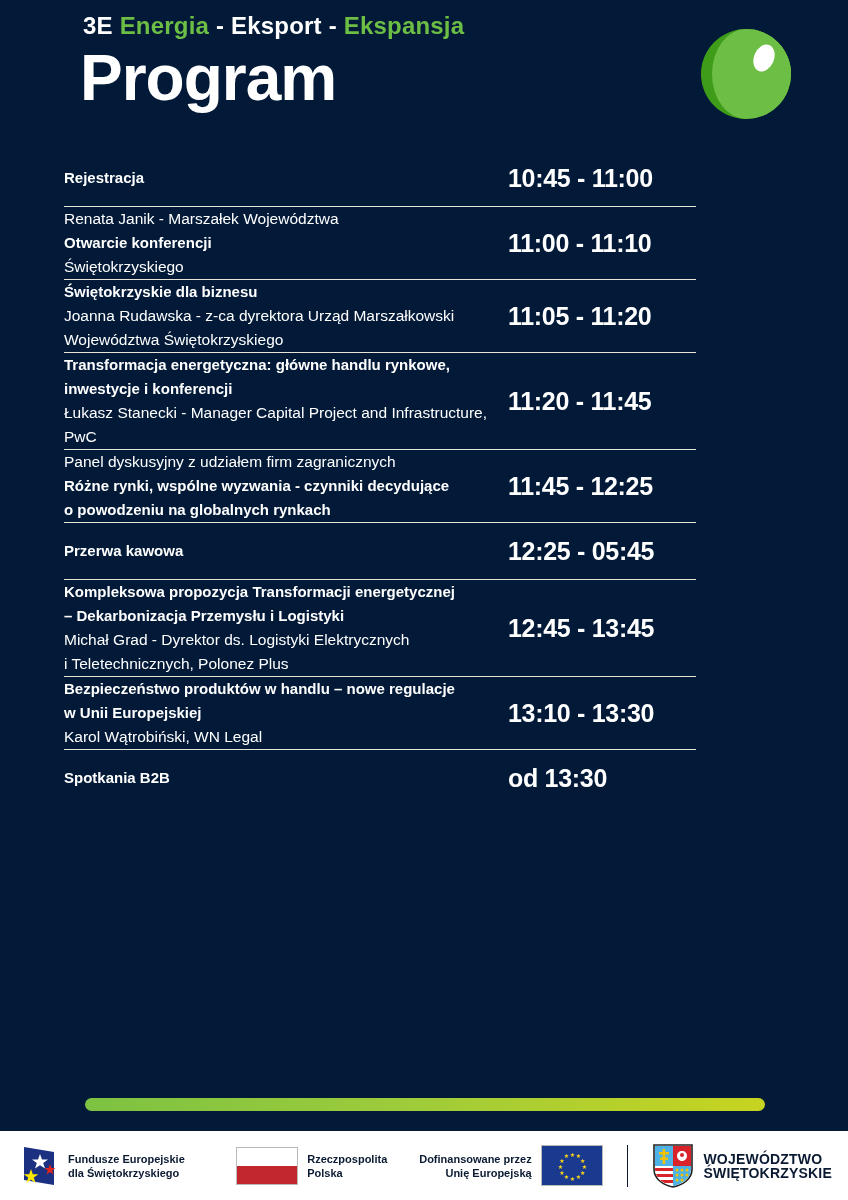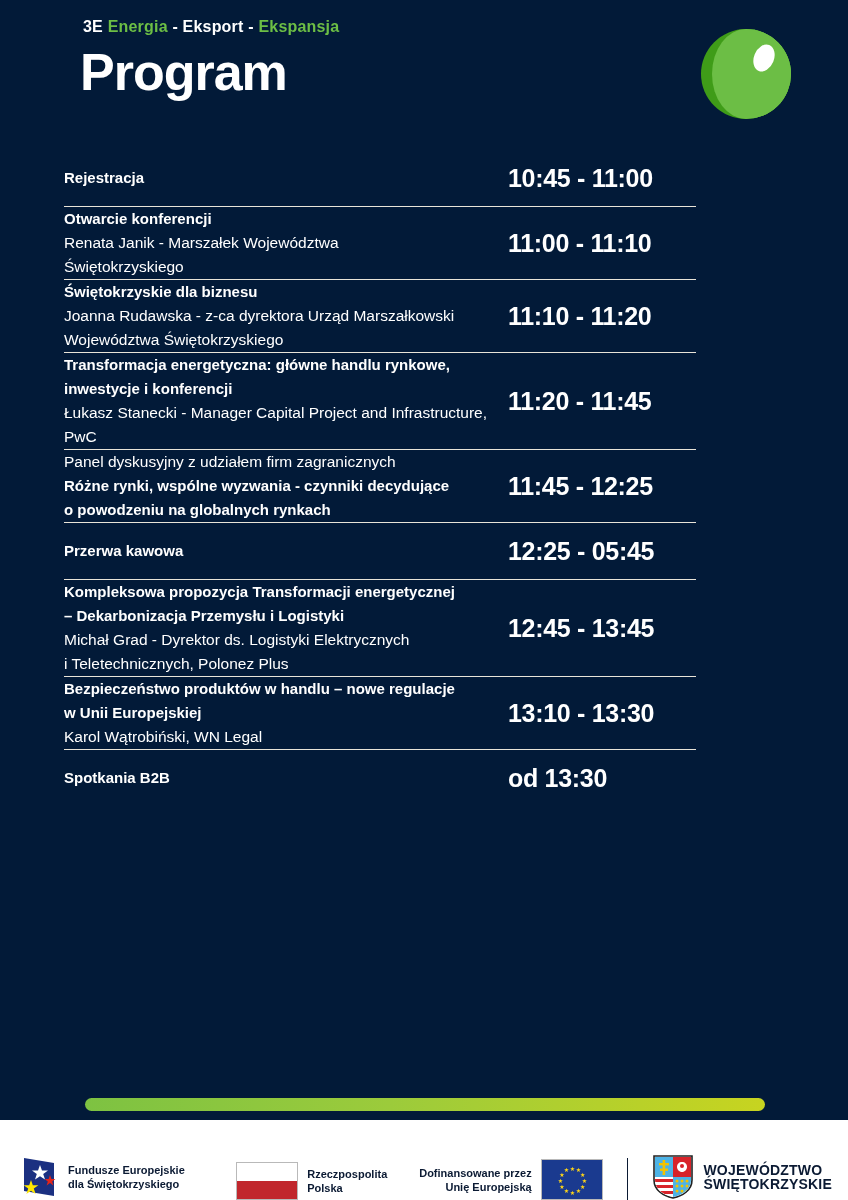"3E Energia - Eksport -" .kicker { font-size: 16px -> 24px; top: 18px -> 12px }
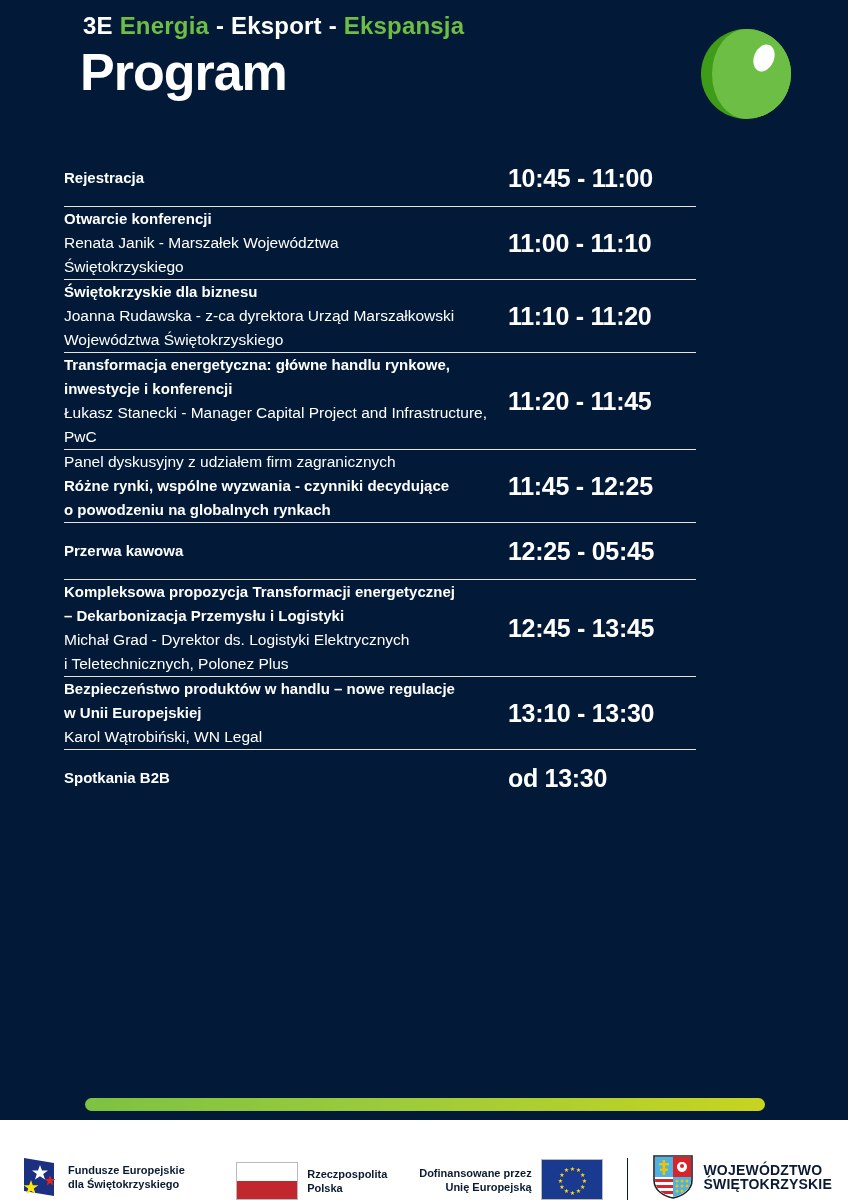"Program" .page-title { font-size: 52px -> 64px }
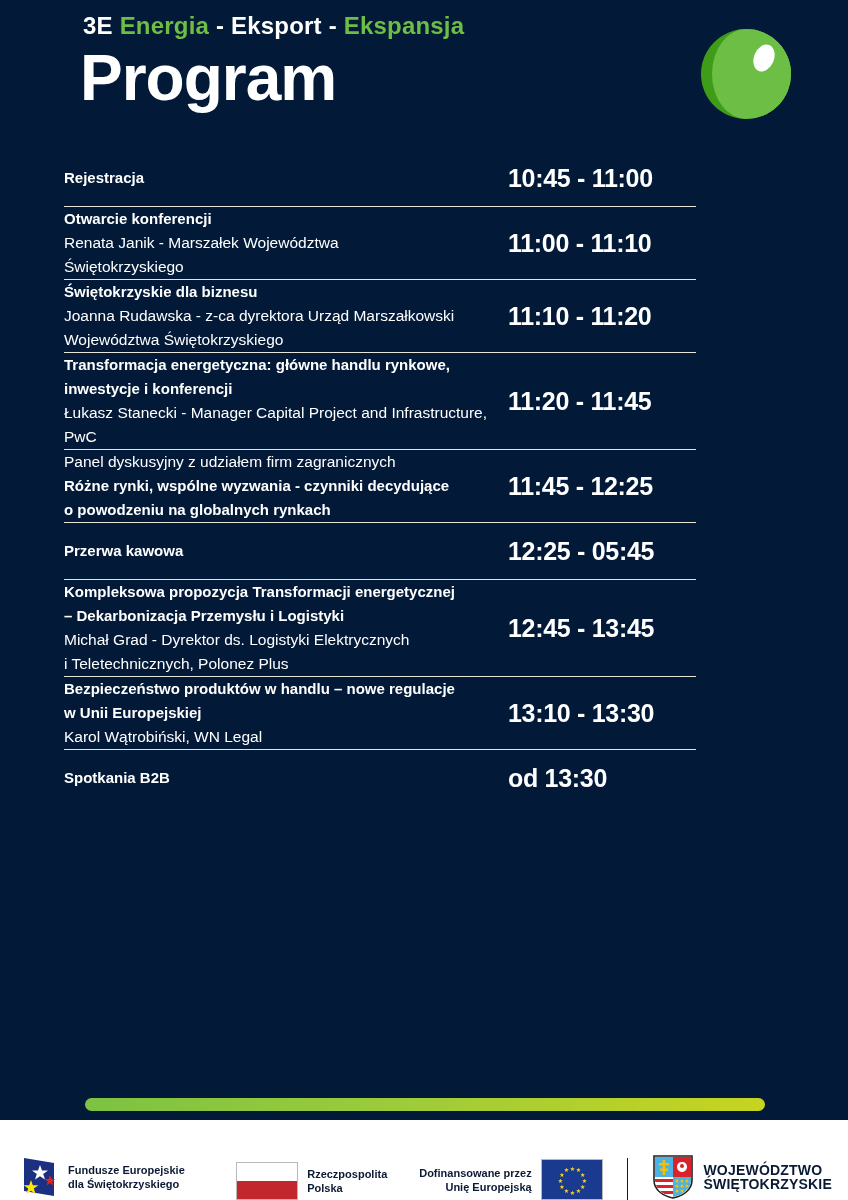"Otwarcie konferencji" div.line { order: before "Renata Janik - Marszałek Województwa" -> after "Renata Janik - Marszałek Województwa" }
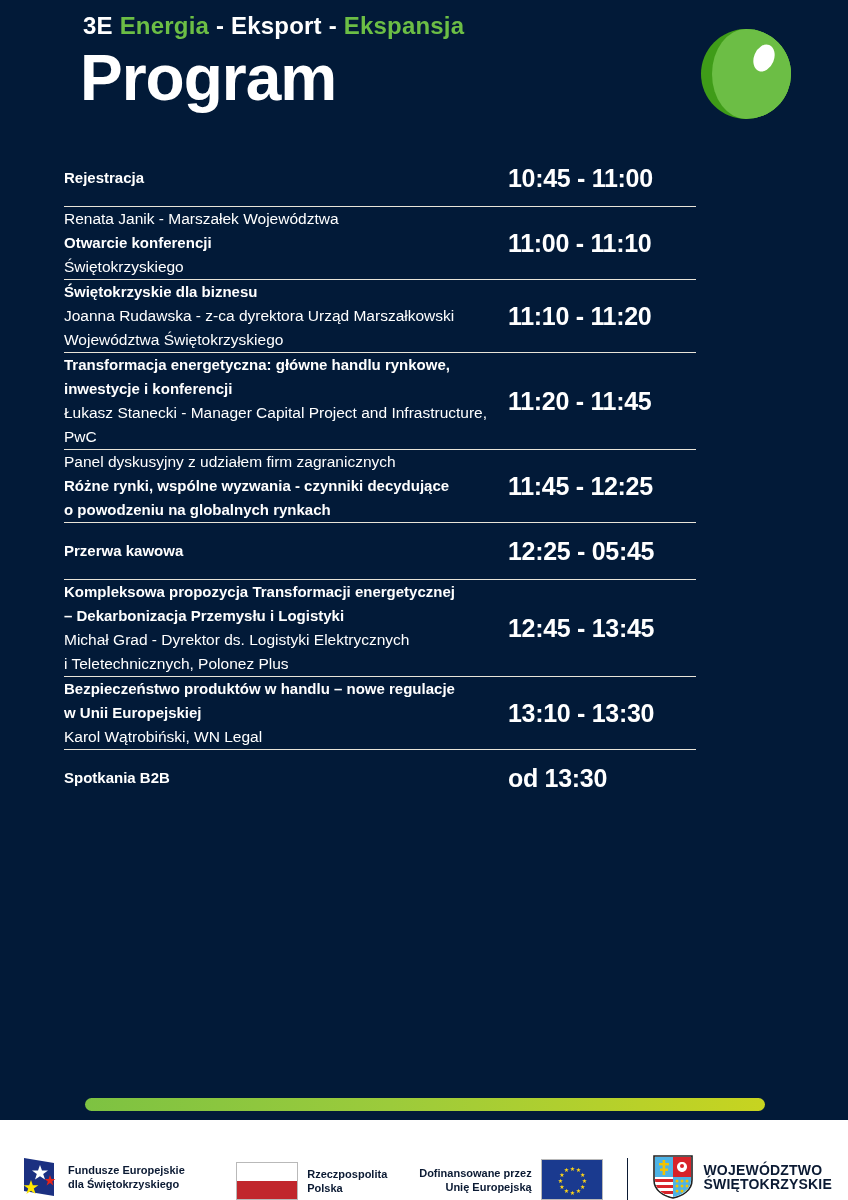"11:10 - 11:20" div.row-time { text: 11:10 -> 11:05 }
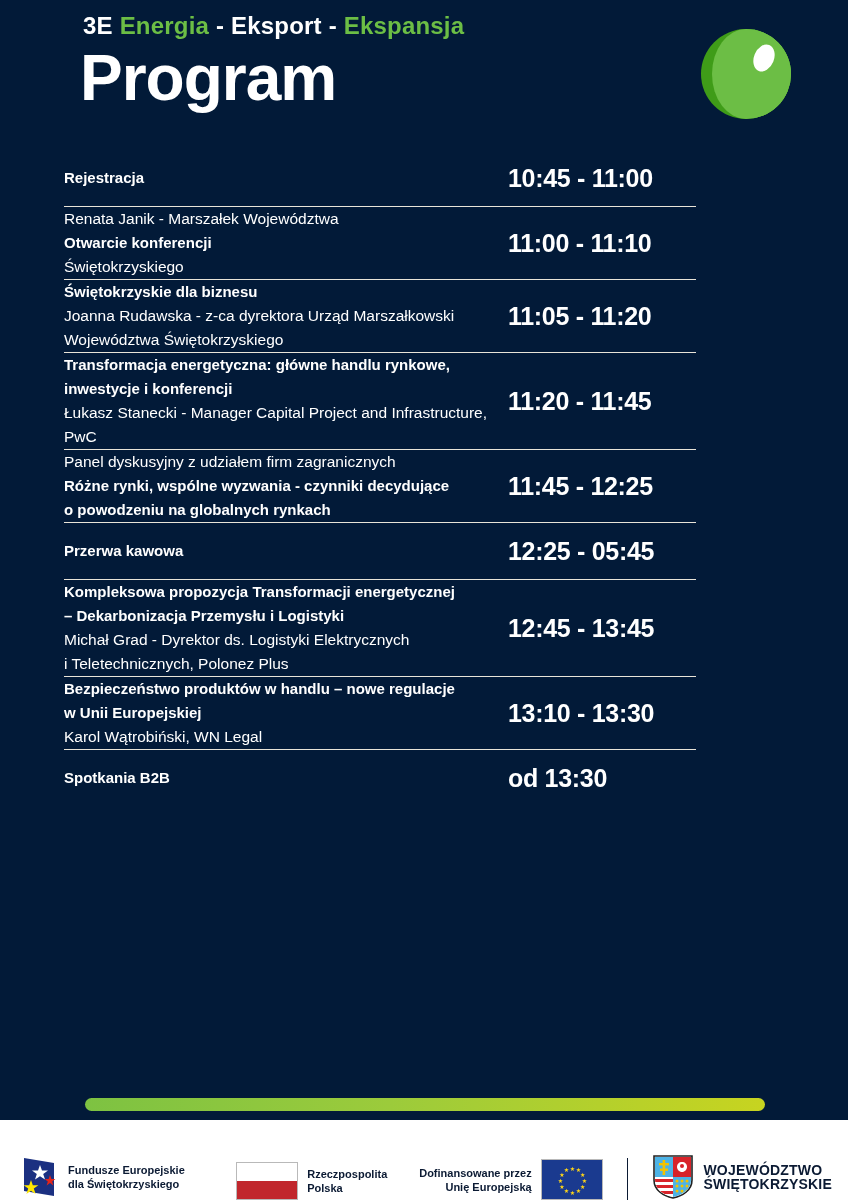"Fundusze Europejskie" .footer { align-items: flex-end -> center; height: 80px -> 69px }
